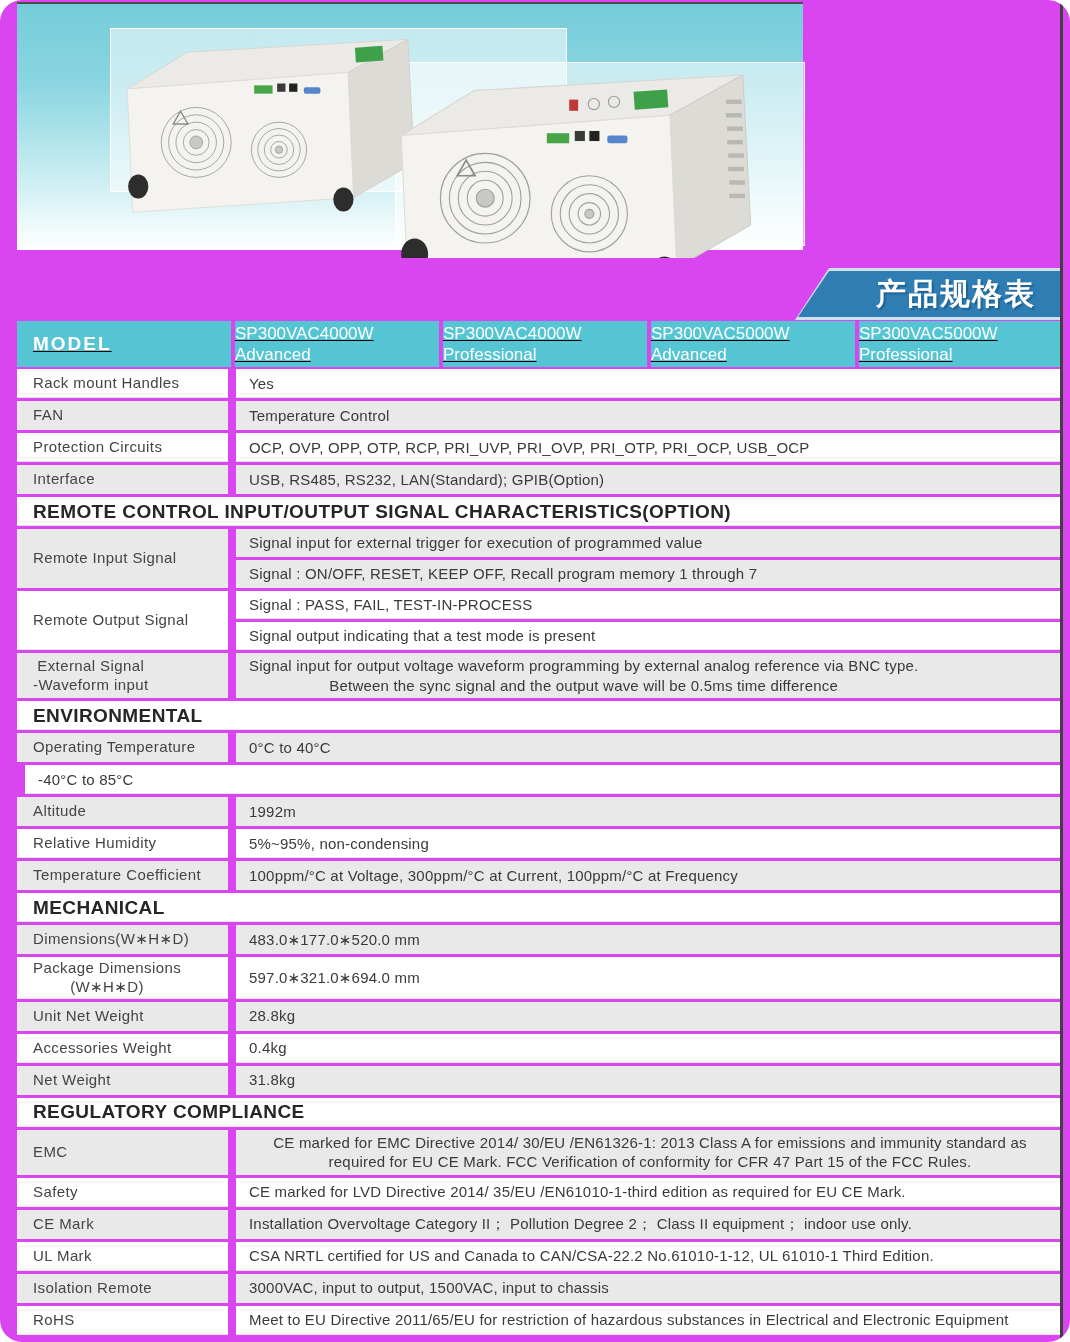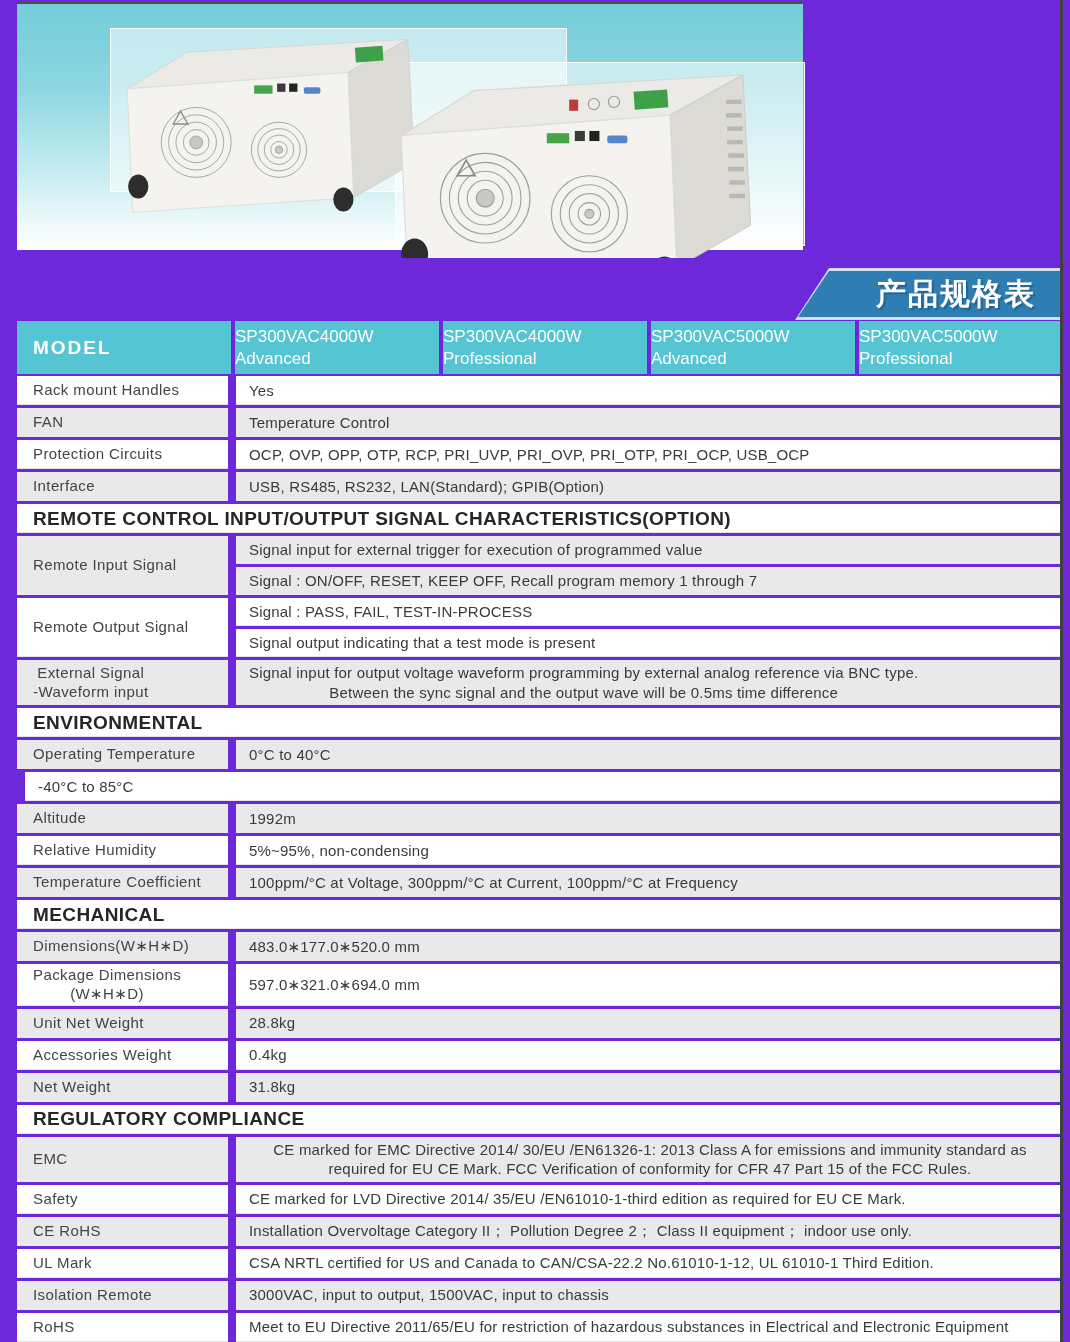"产品规格表" .page { background: #6d28d9 -> #d946ef; border-radius: none -> 22px }
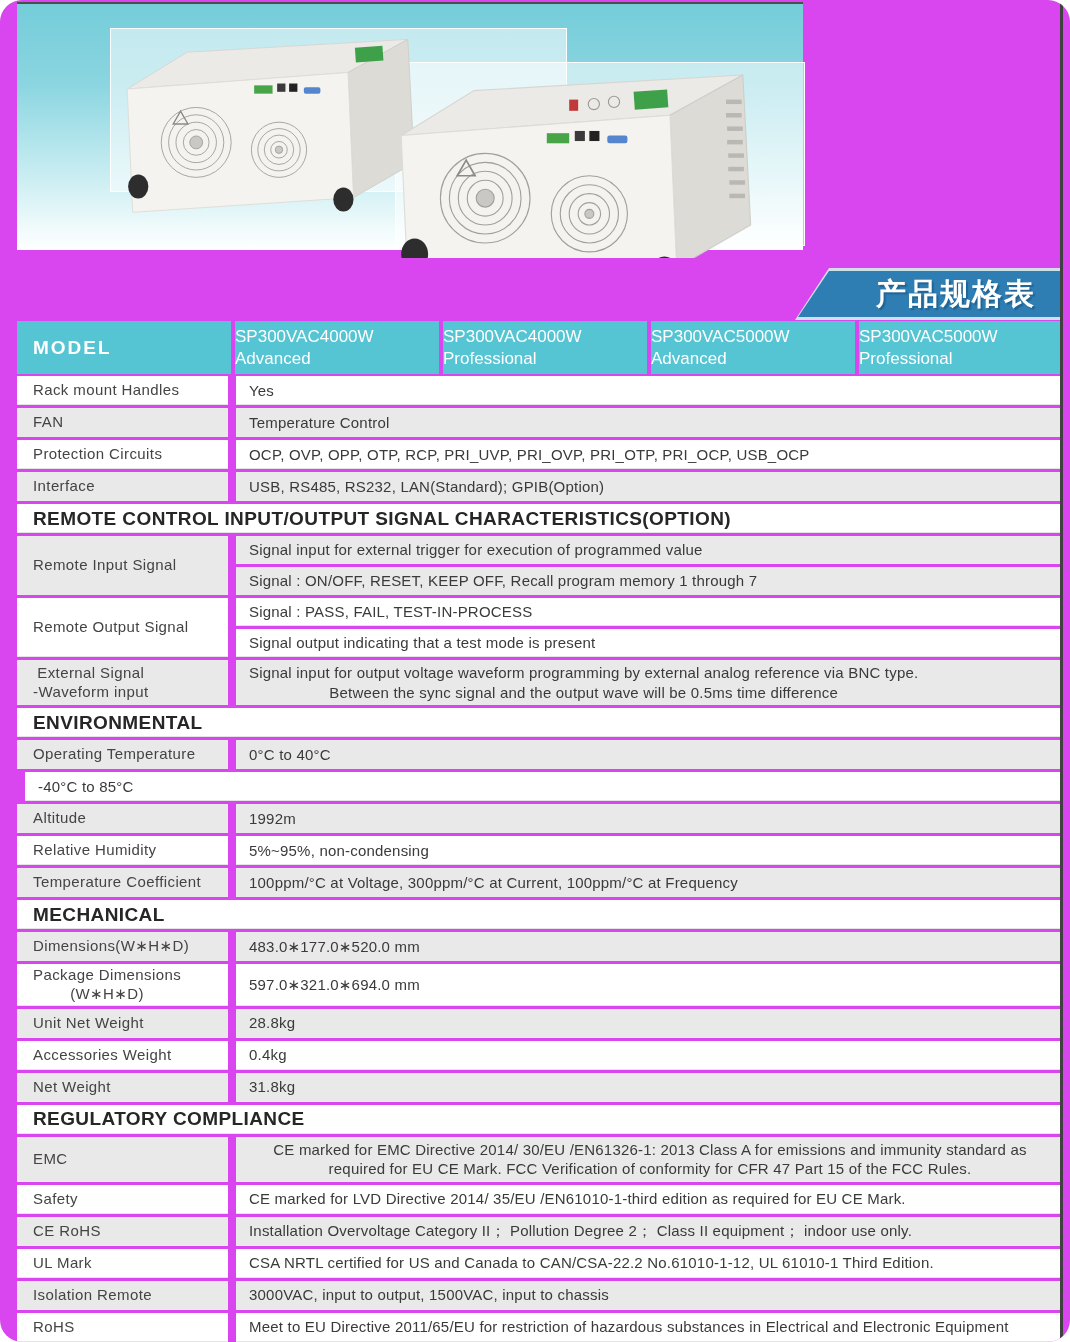"MODEL" .thead { height: 53px -> 46px; text-decoration: none -> underline }
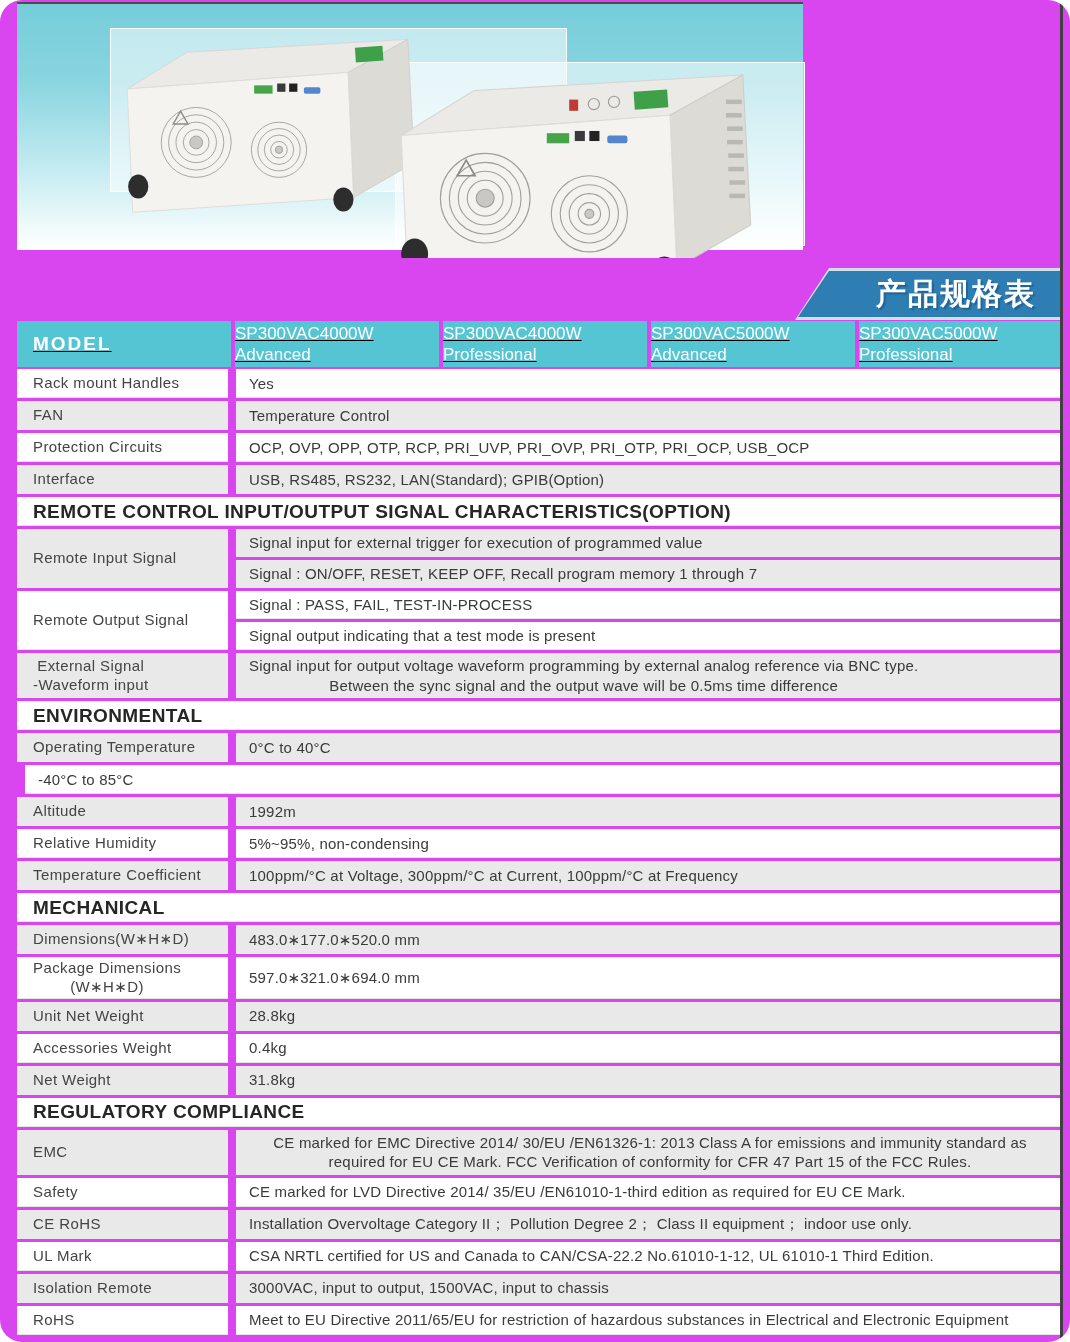"CE RoHS" div.label { text: RoHS -> Mark }
